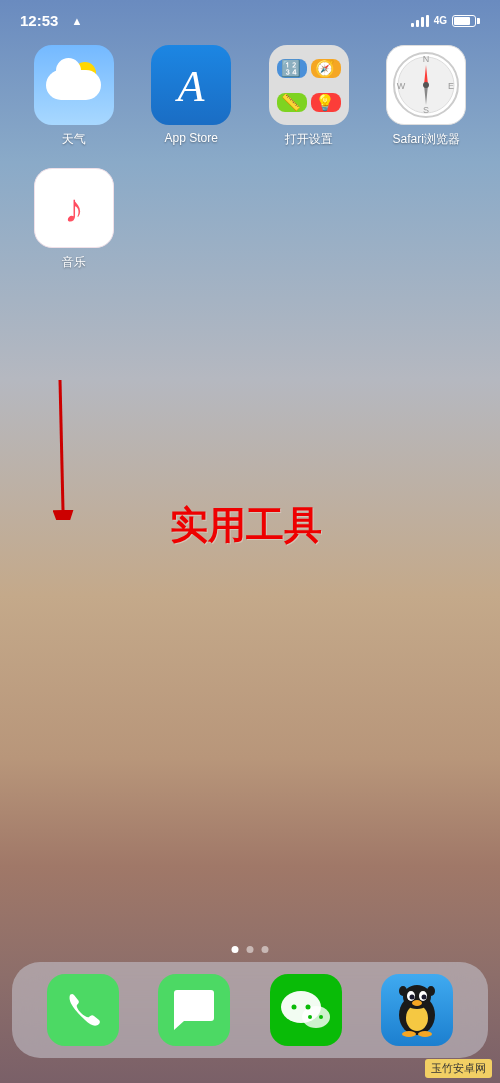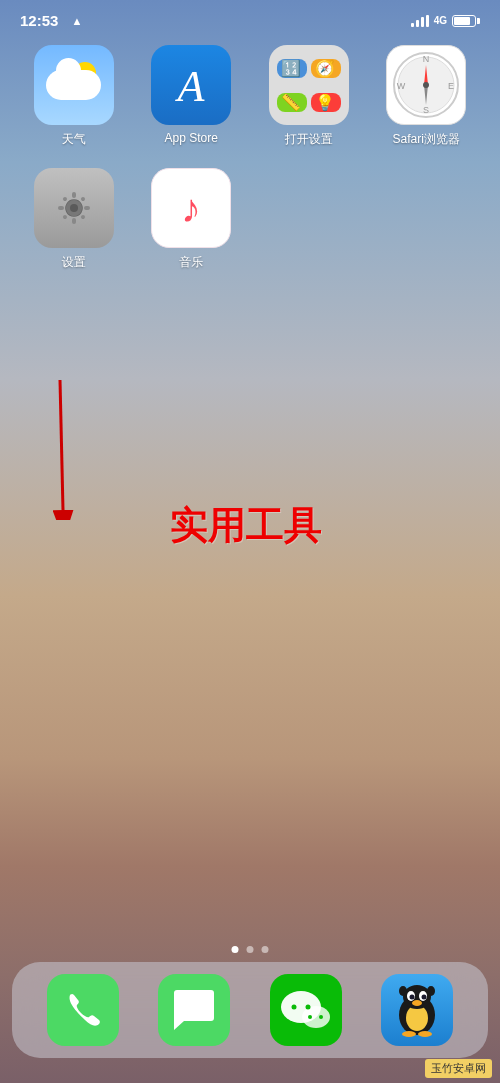"设置" div.app-item { html: <div> <div> <svg> <path></path> <circle></circle> <circle></circle> <rect></rect> <rect></rect> <rect></rect> <rect></rect> <rect></rect> <rect></rect> <rect></rect> <rect></rect> </svg> </div> <span>设置</span> </div> -> none }
